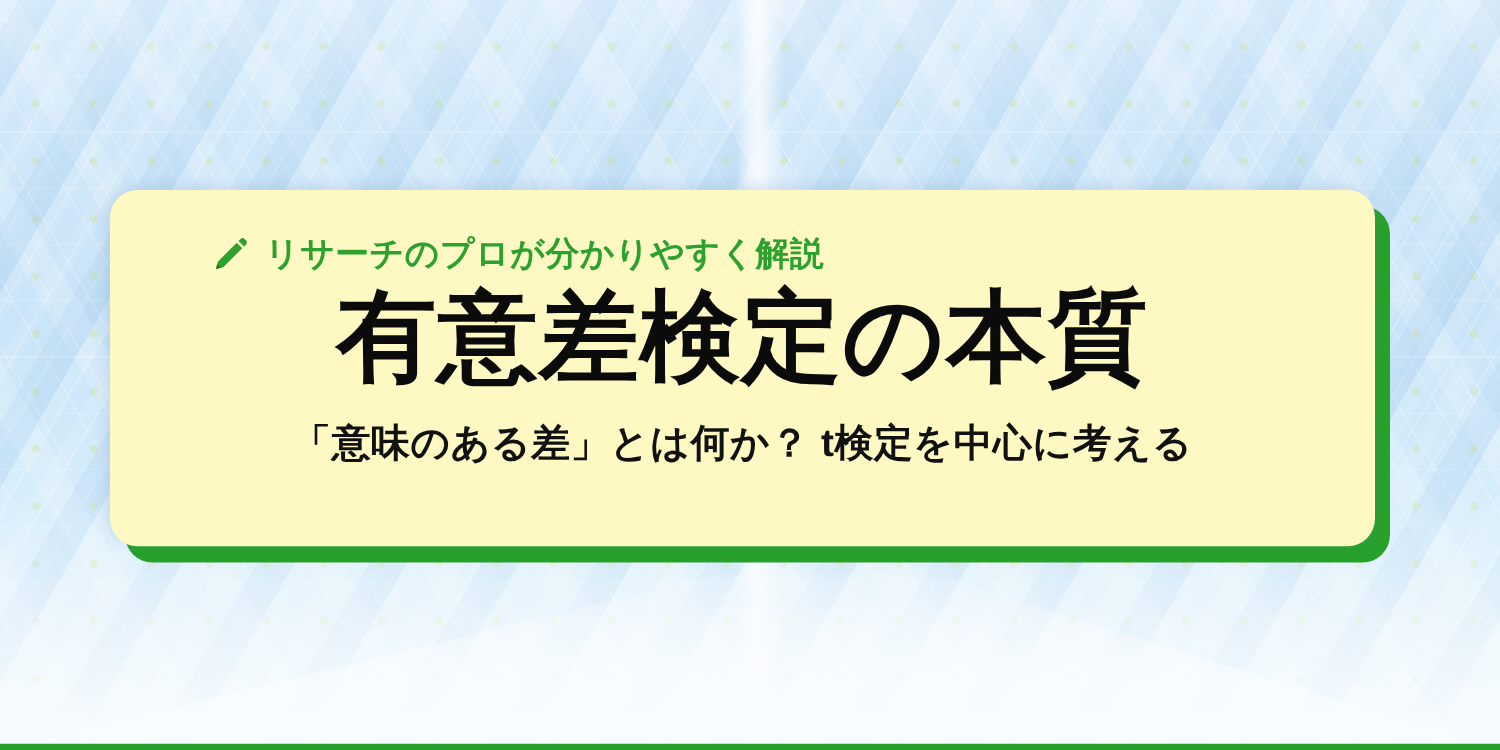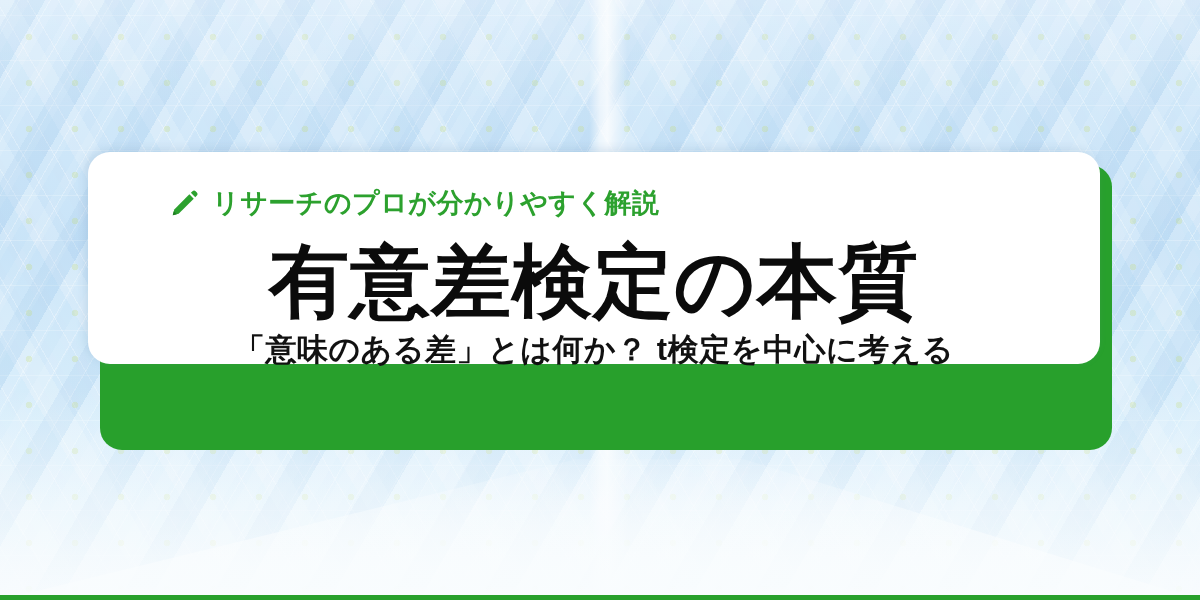"リサーチのプロが分かりやすく解説" .card { background: #ffffff -> #fef9c3; height: 212px -> 285px }
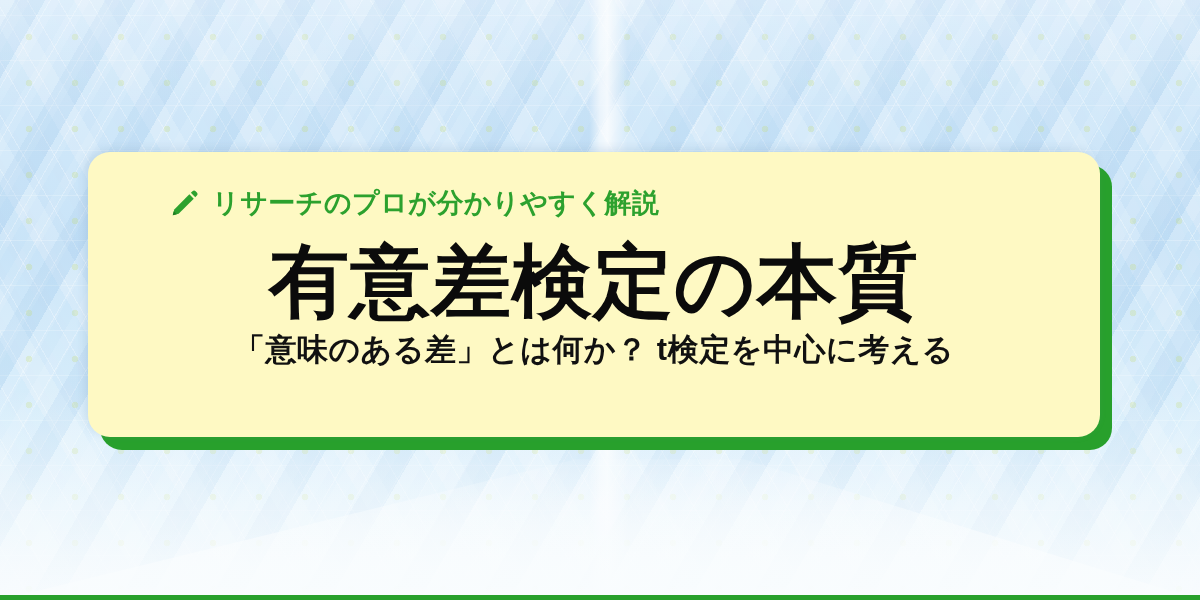"有意差検定の本質" .headline { margin-top: 24px -> 12px }
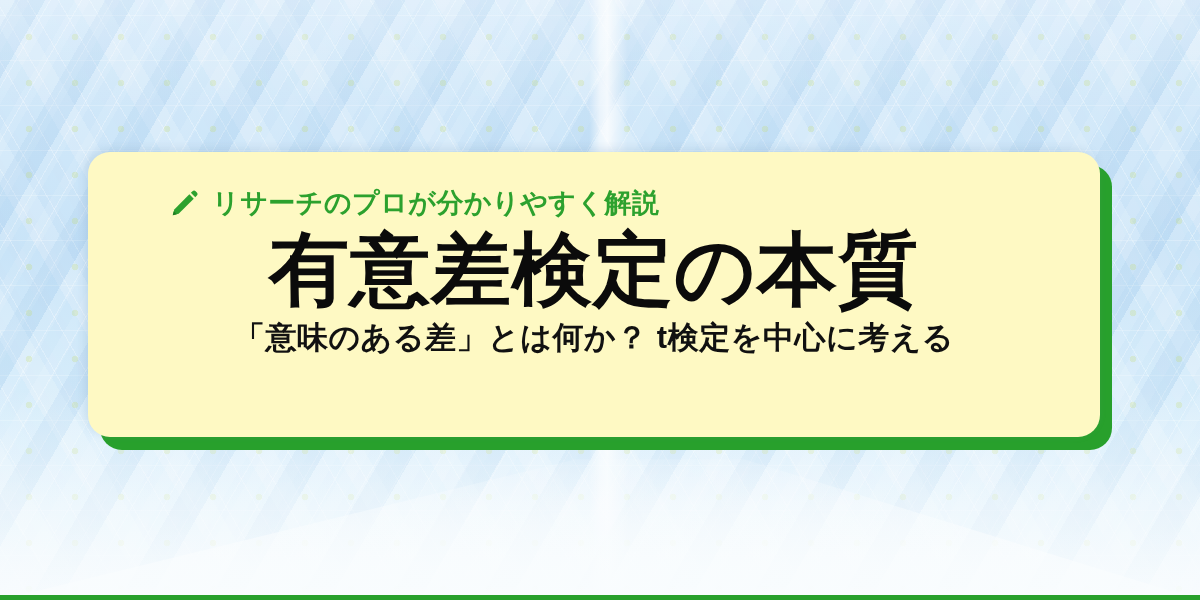"「意味のある差」とは何か？ t検定を中心に考える" .subtitle { margin-top: 12px -> 29px }
